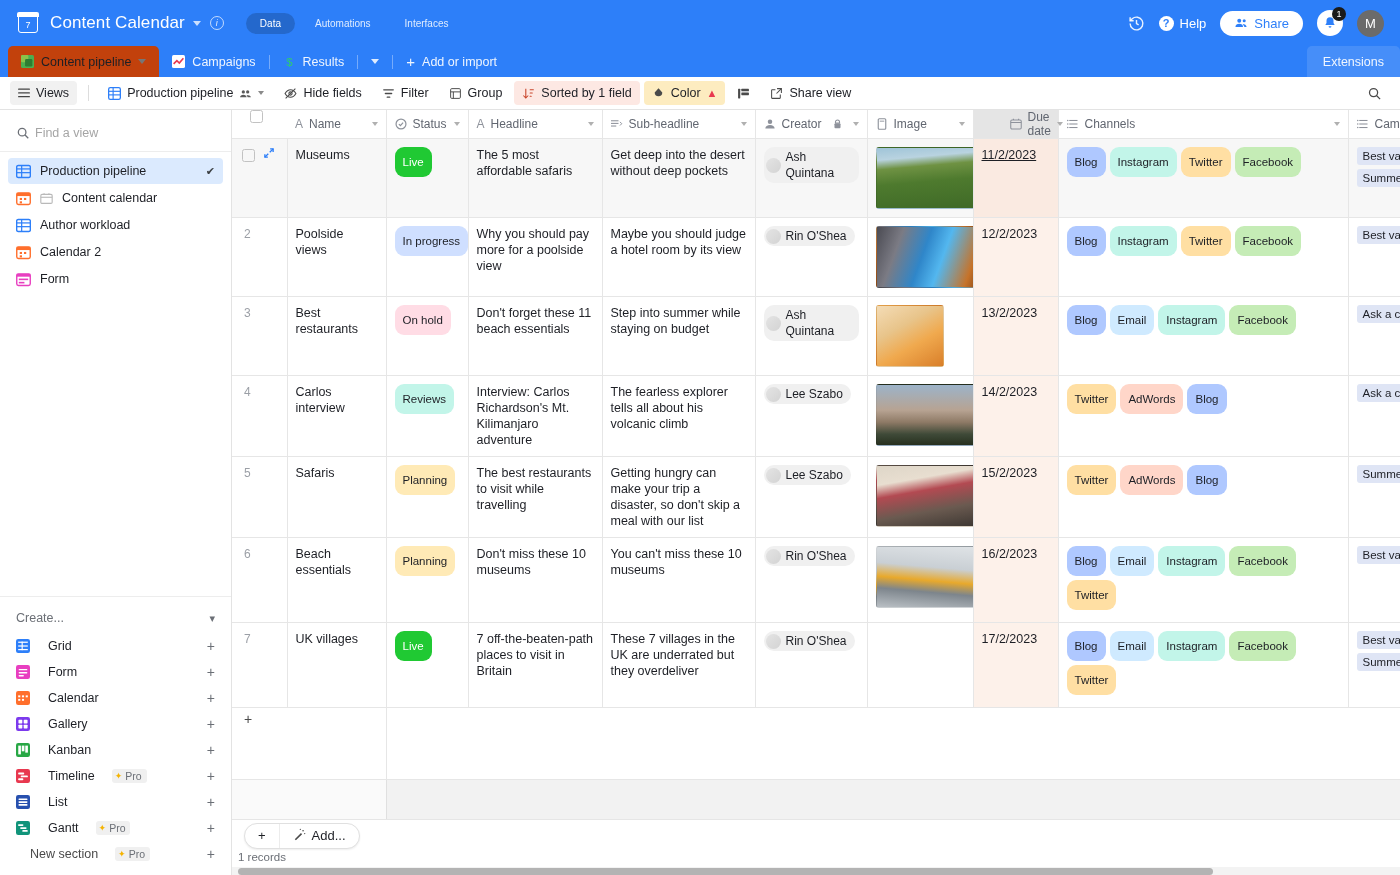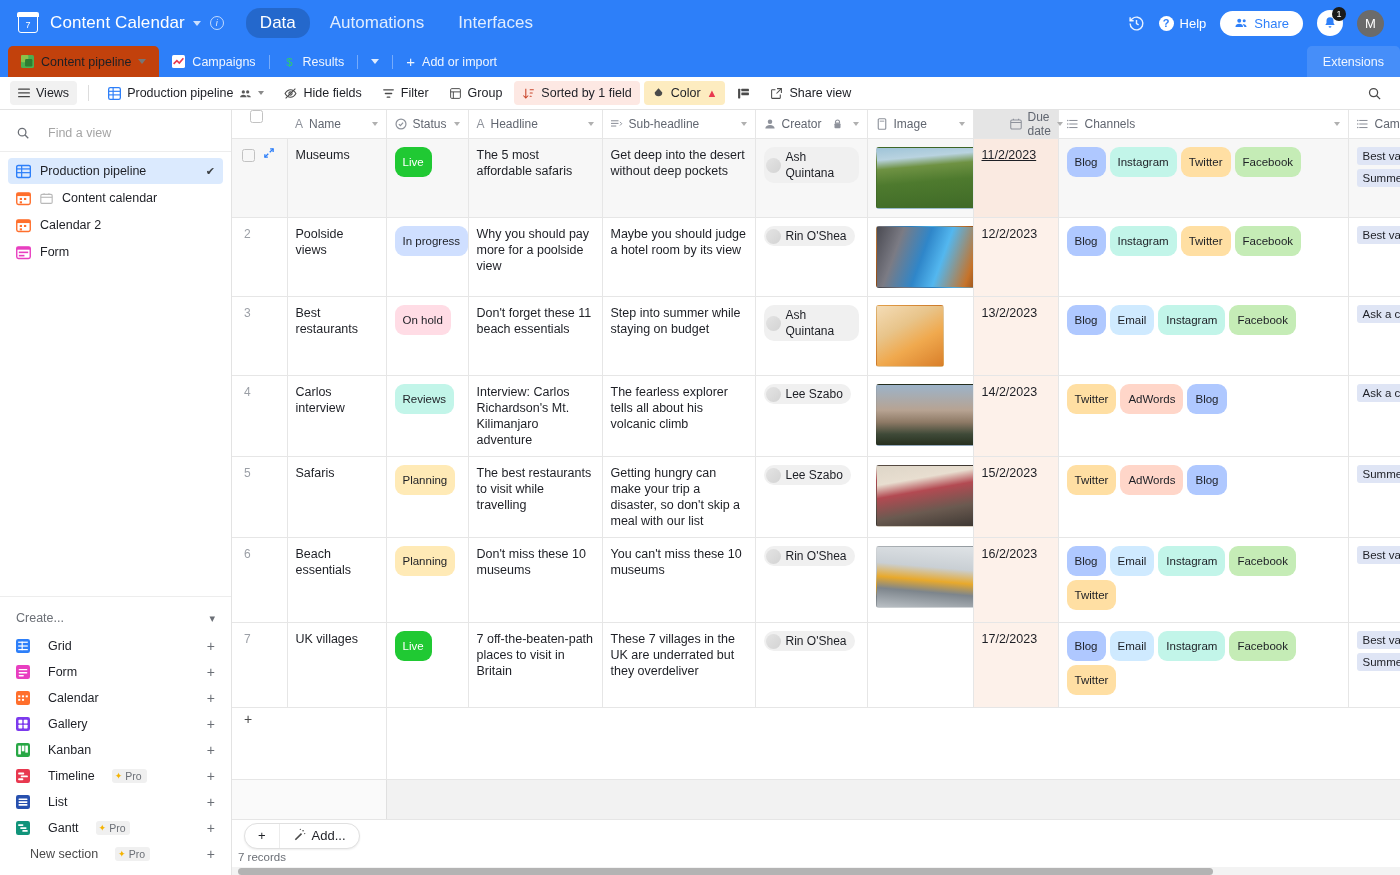"Data" .nav-tab { font-size: 17px -> 10px }
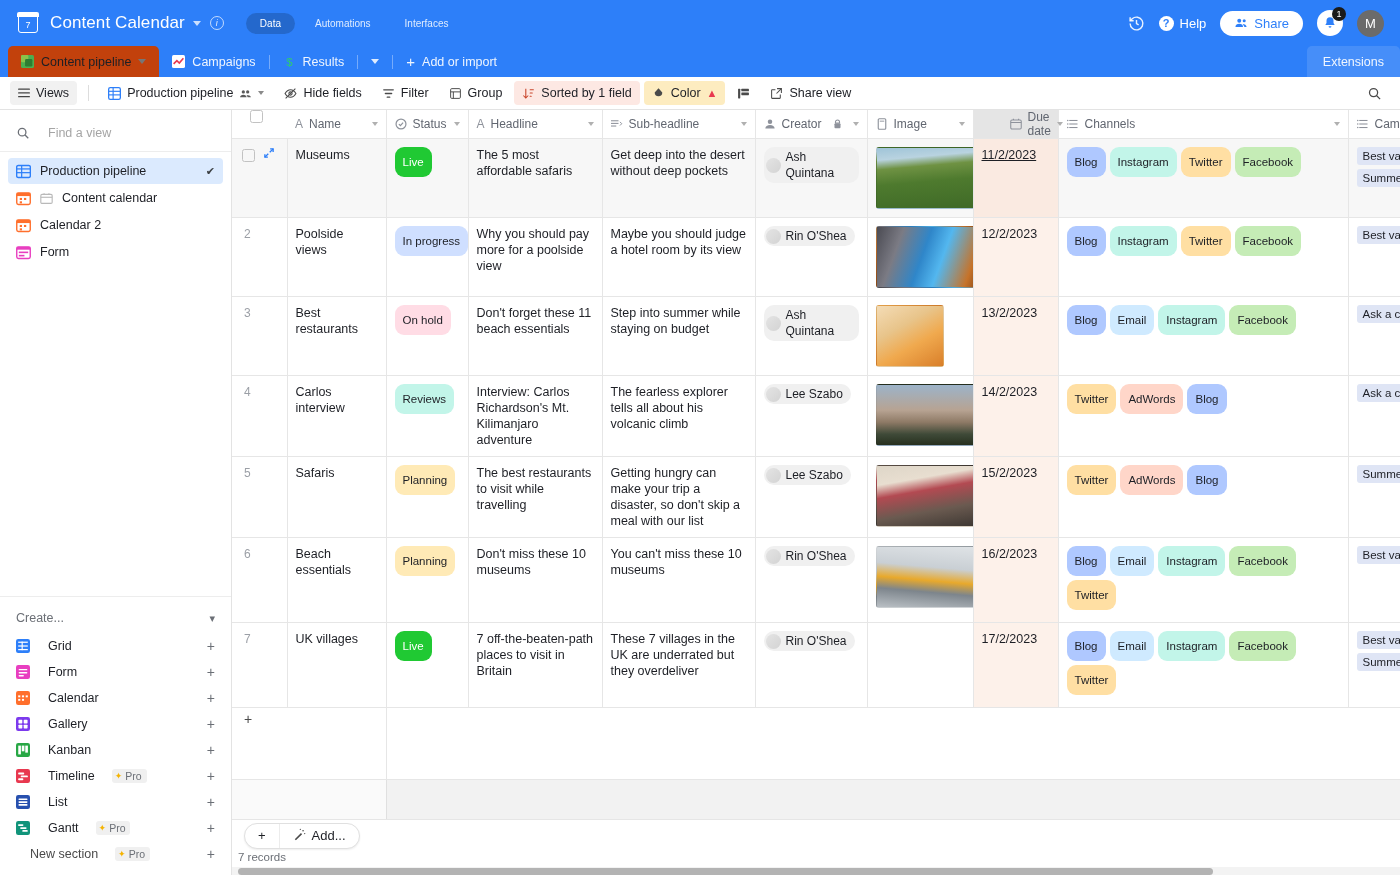"Find a view" .find-view { gap: 18px -> 5px }
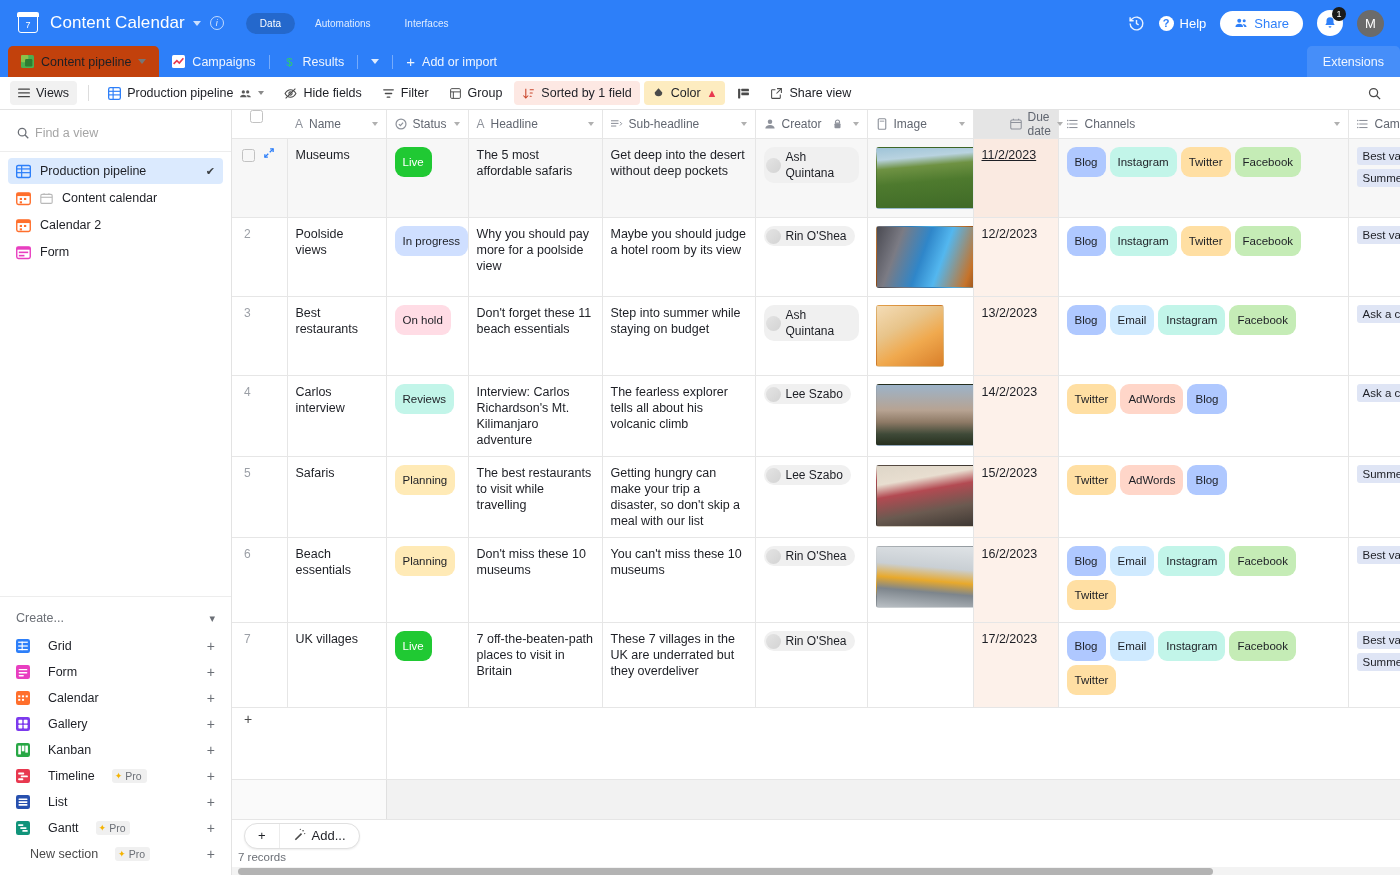"Author workload" div.view-item { html: none -> <div> <span><svg> <rect></rect> <rect></rect> <rect></rect> <rect></rect> </svg></span> <span>Author workload</span> </div> }
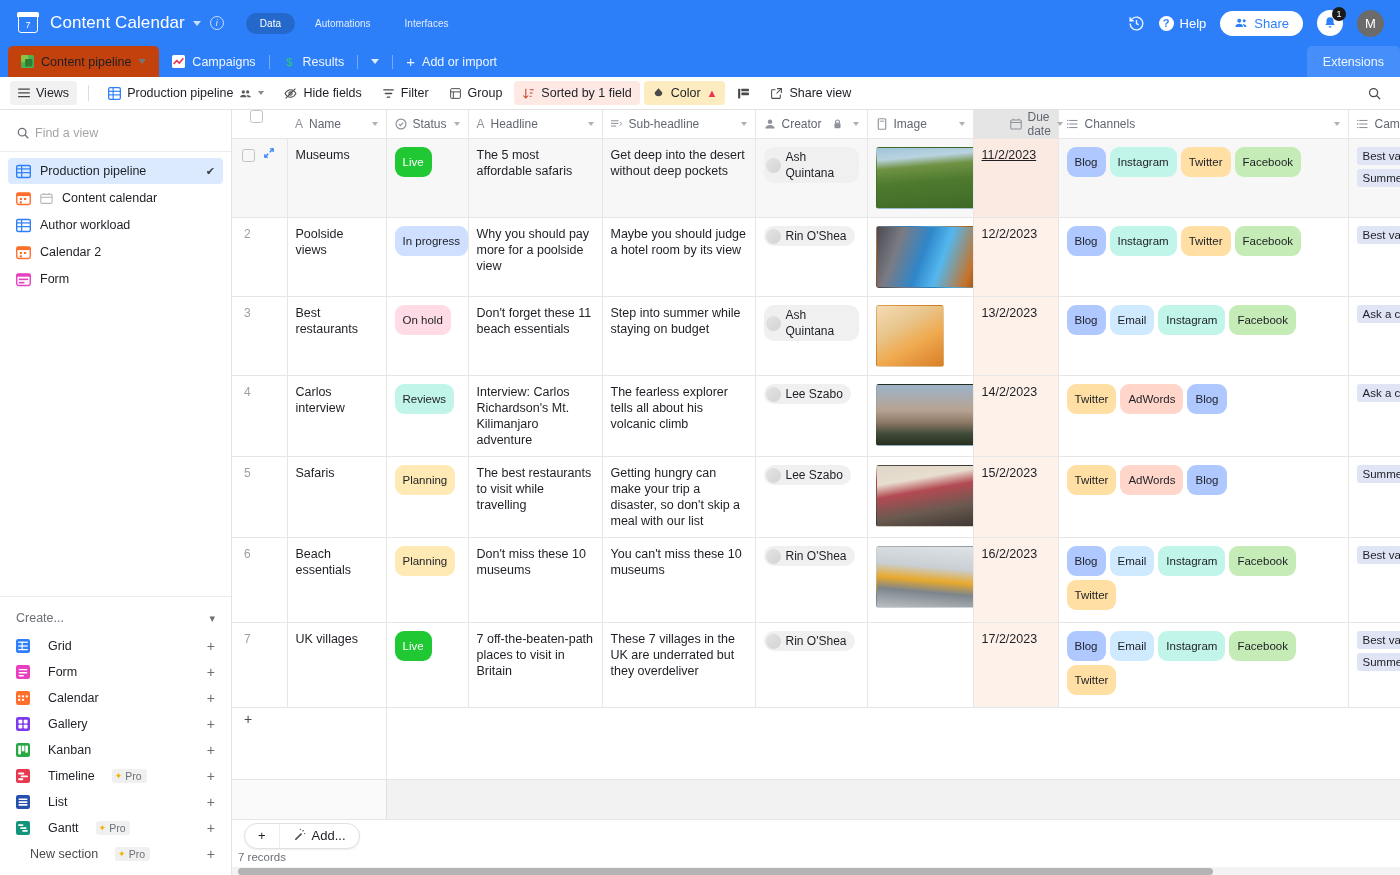"7 records" div.rec-count { text: 7 -> 1 }
